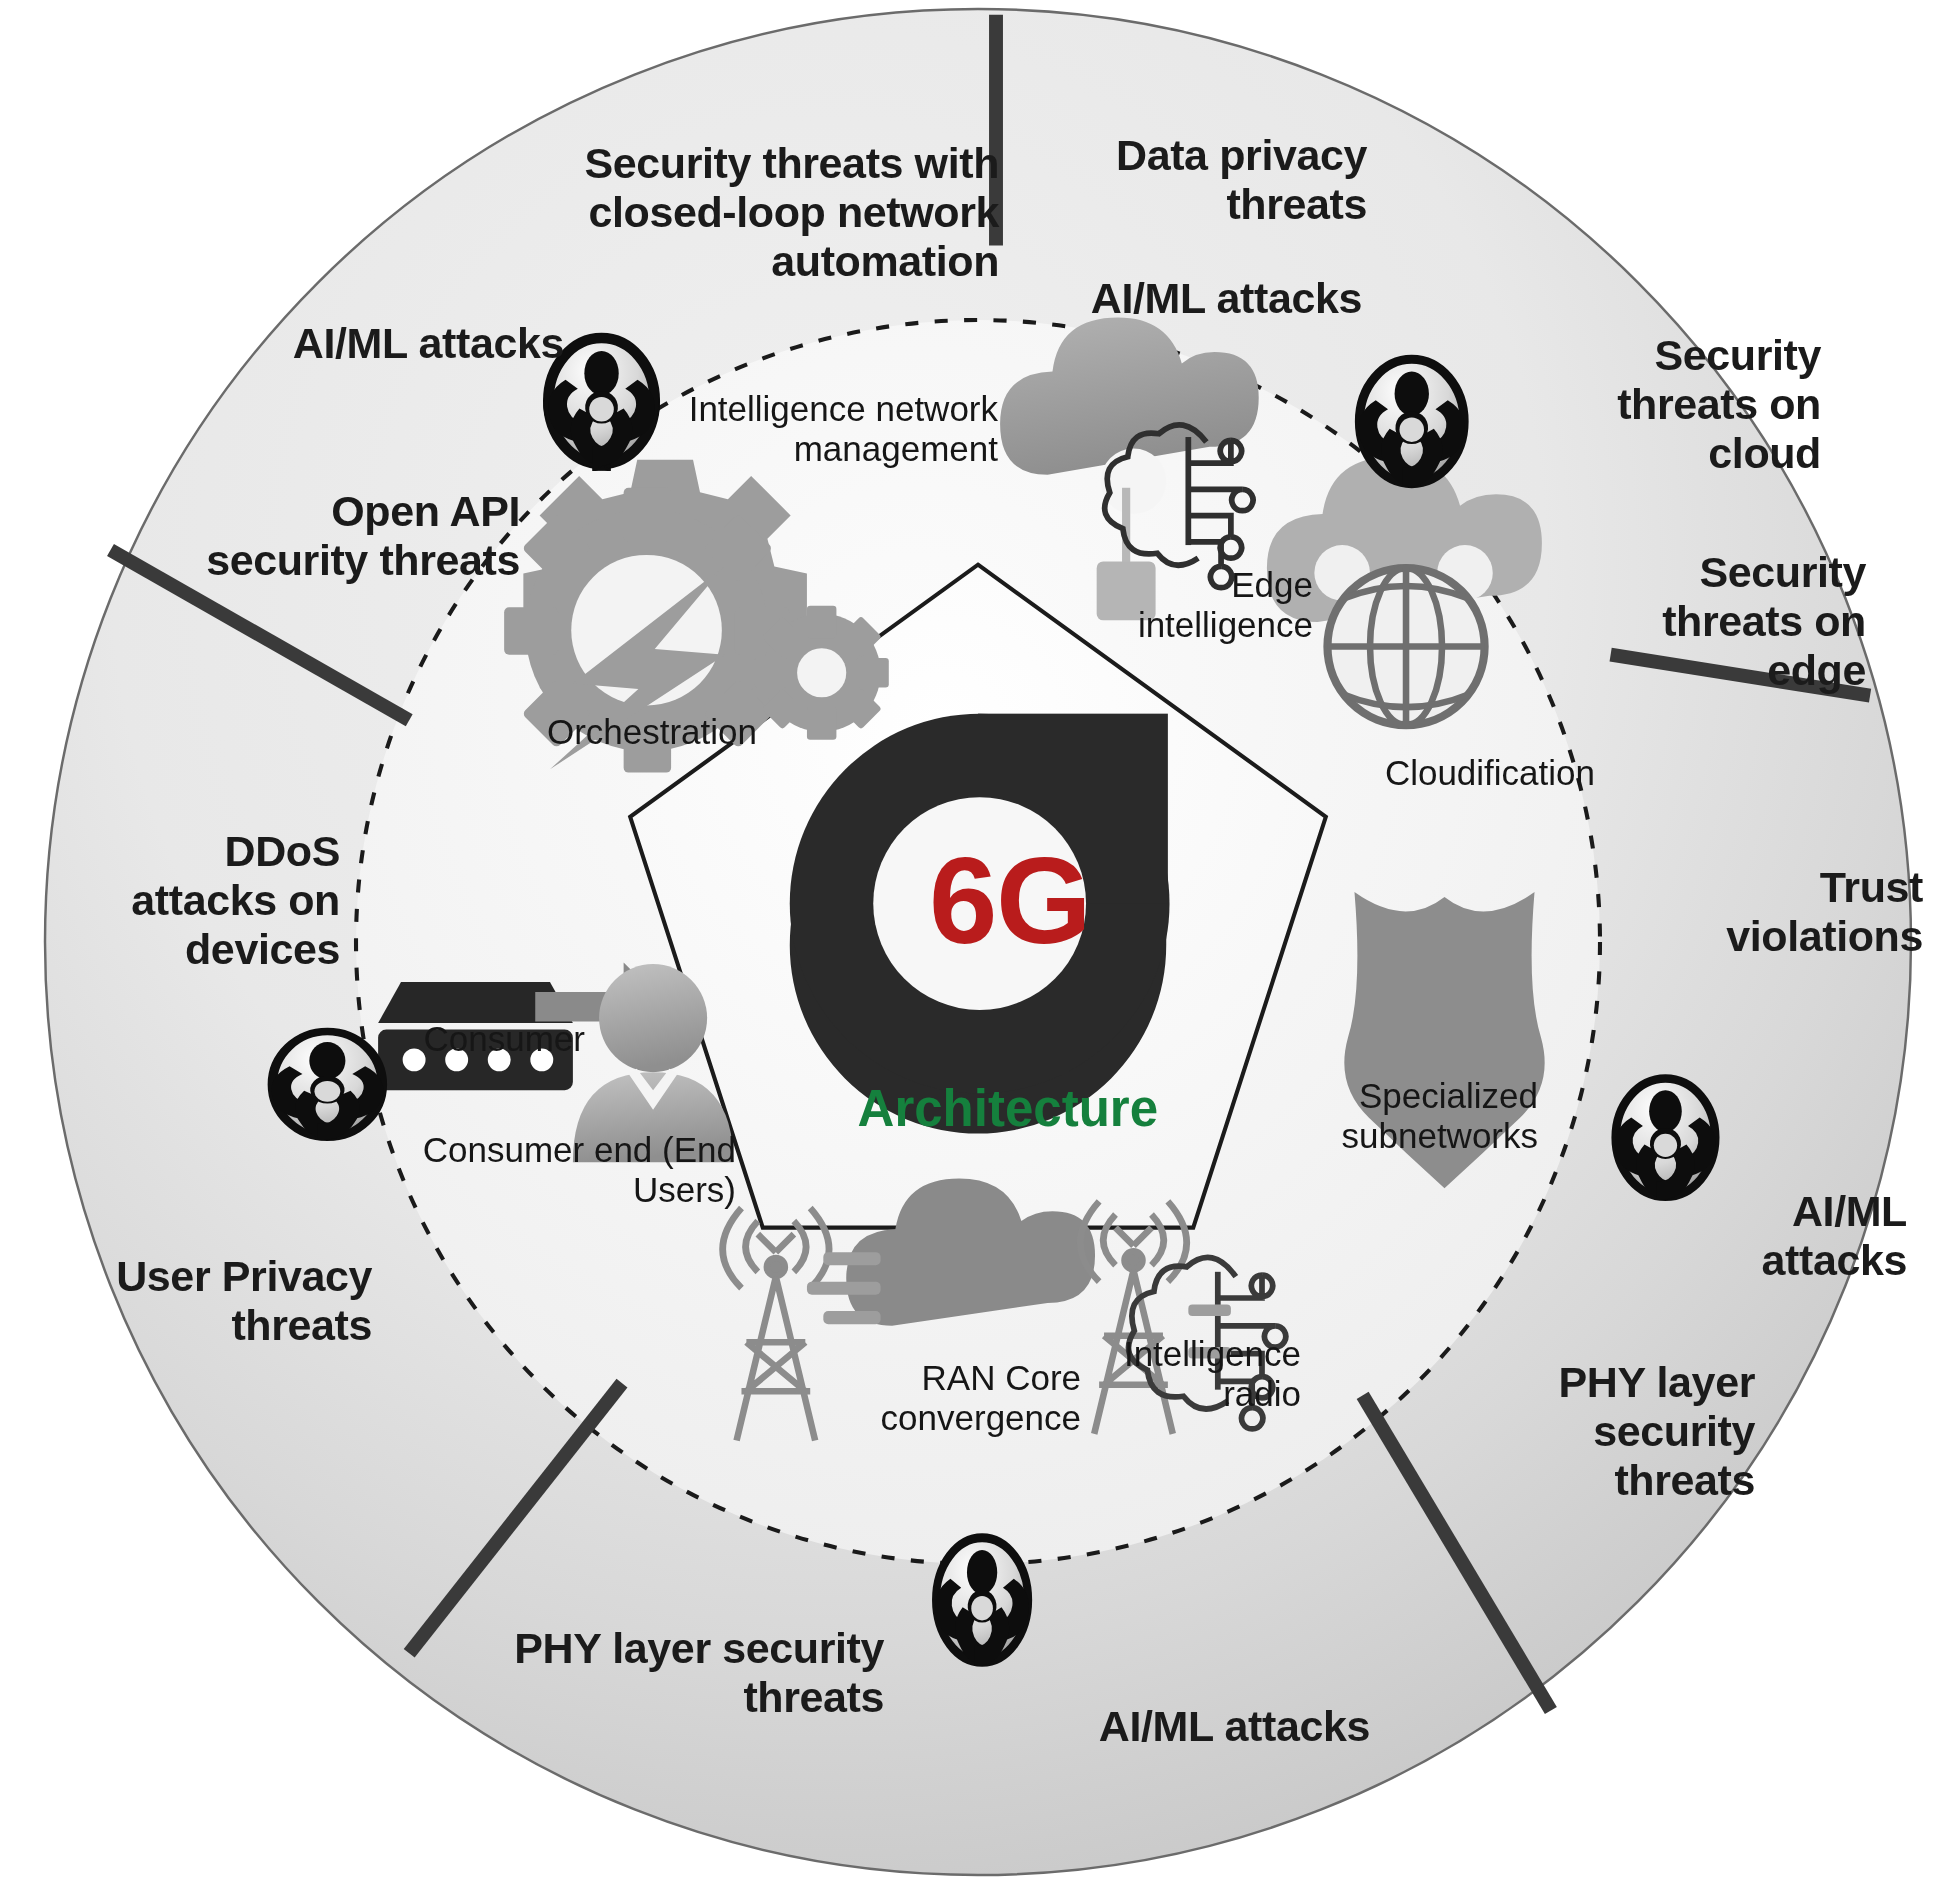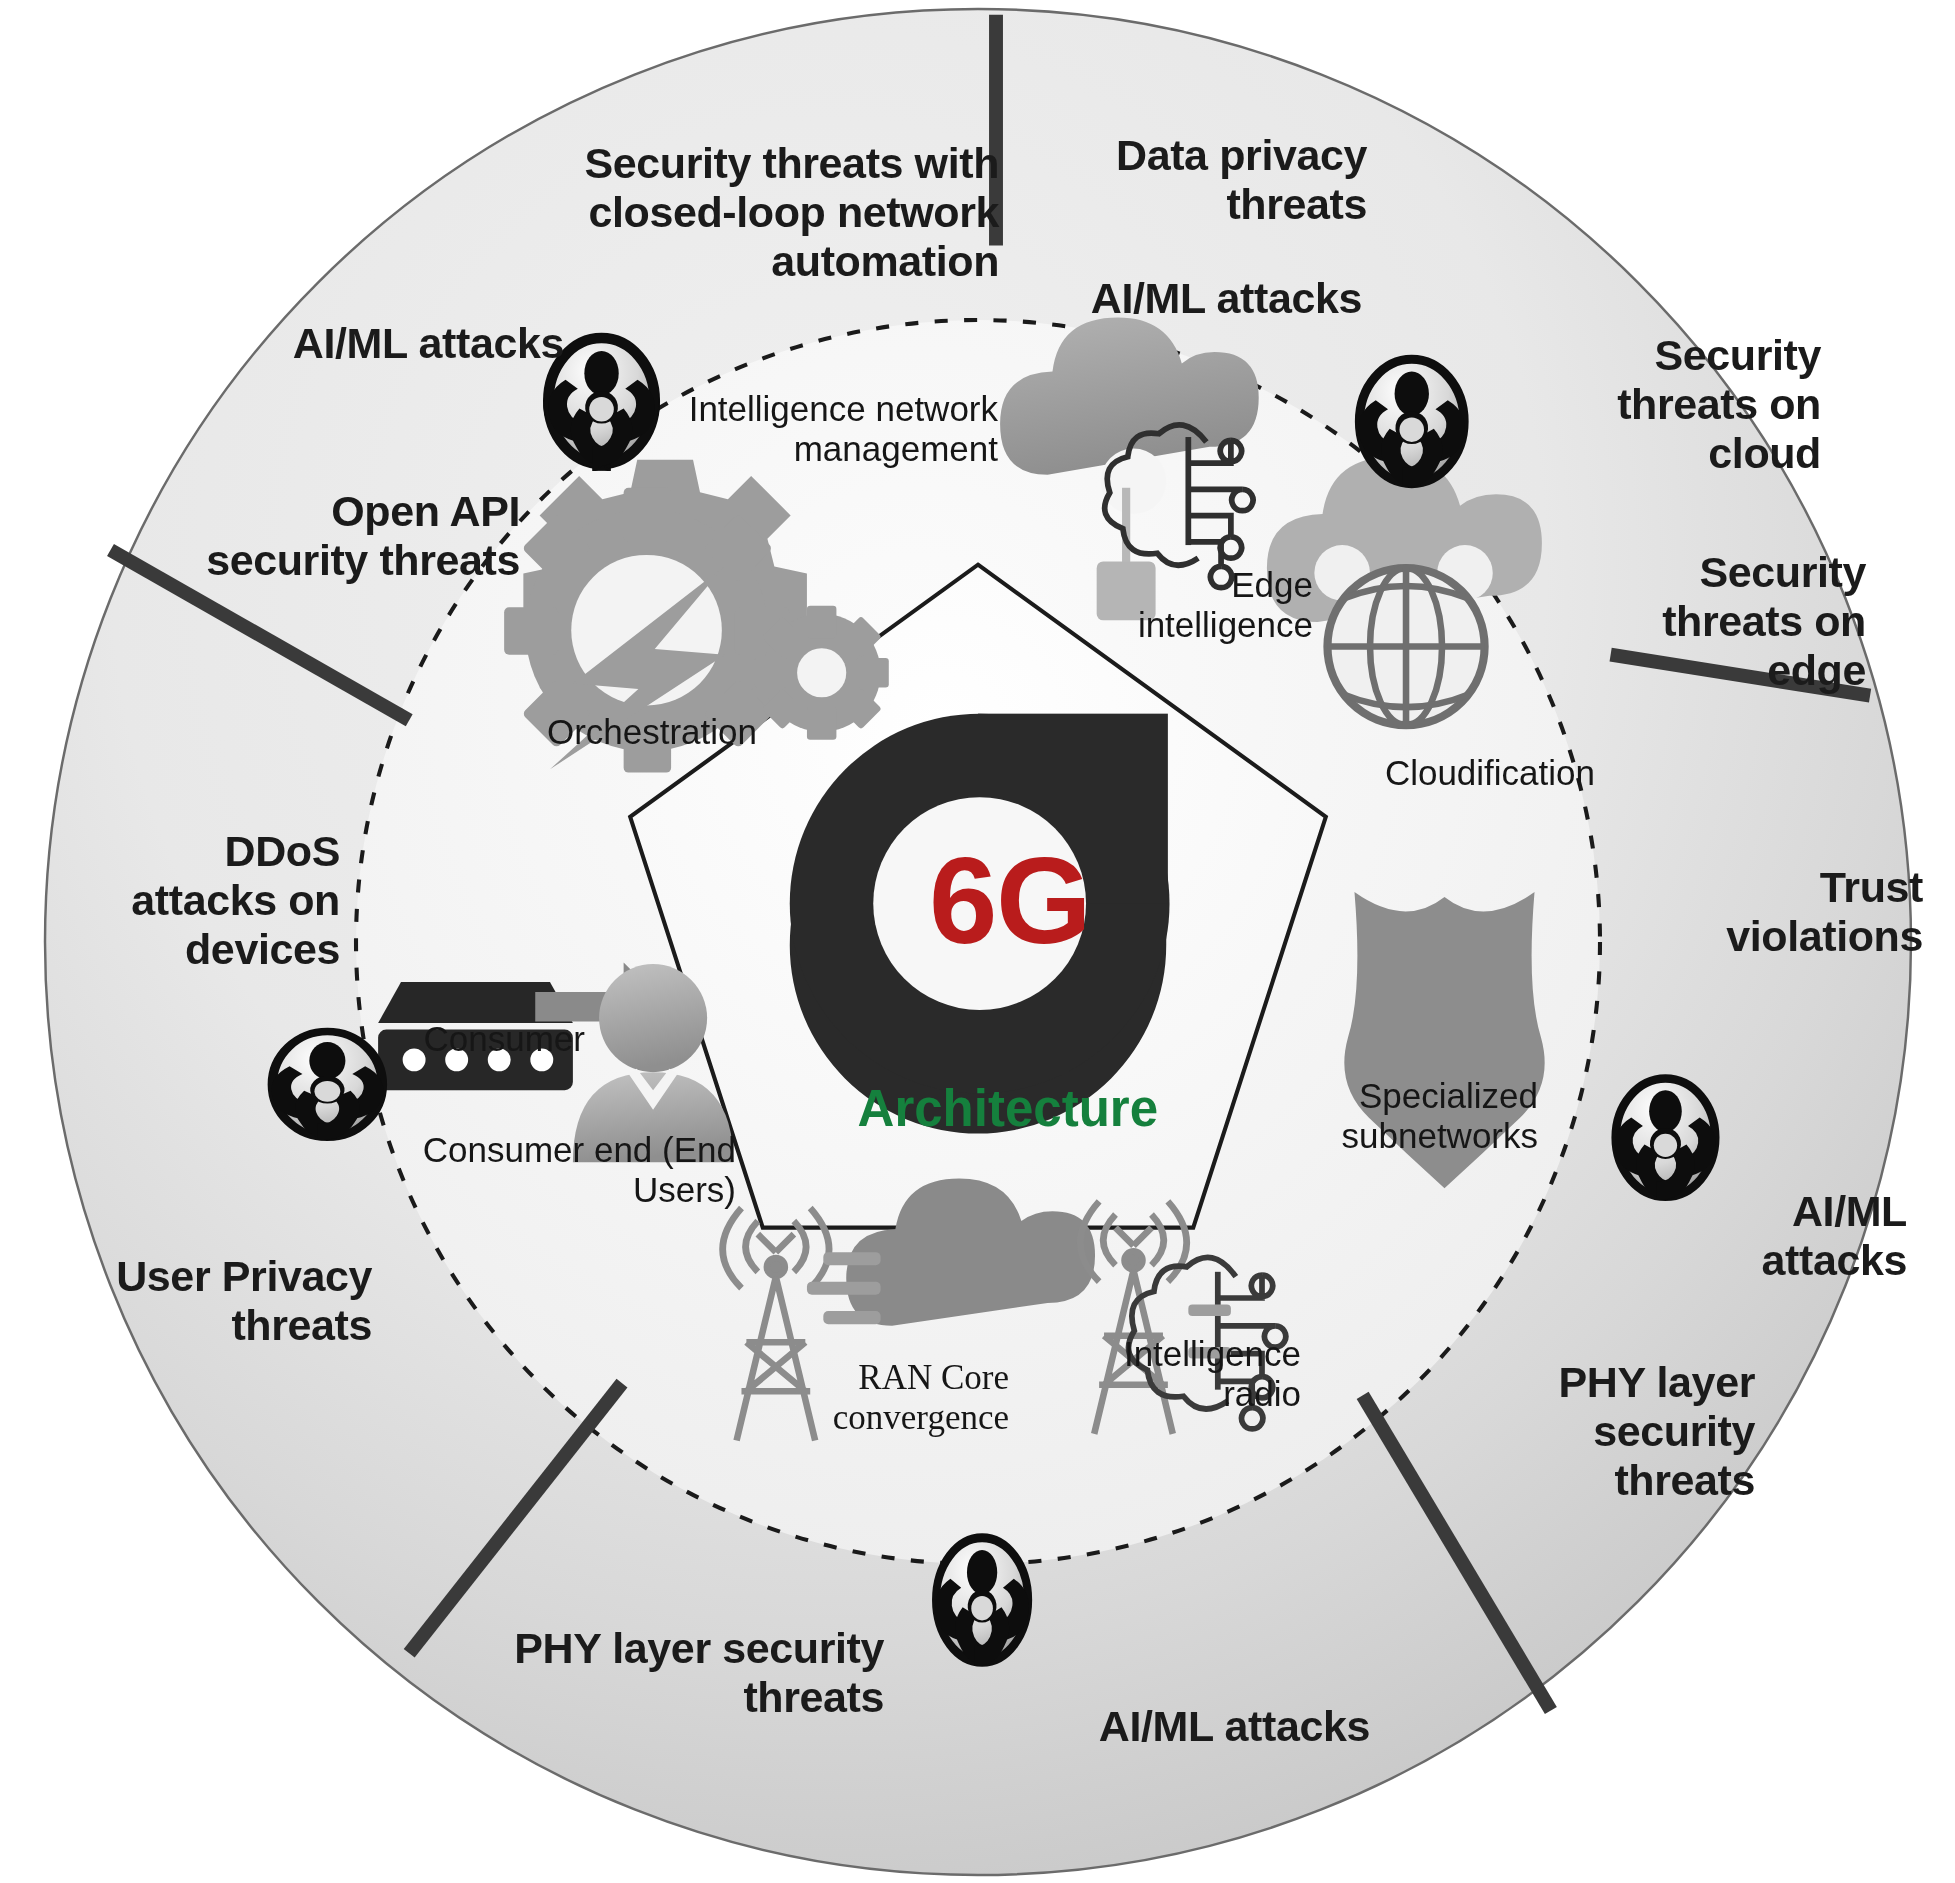"RAN Core convergence" div.lbl { font-family: Liberation Serif, serif -> none; left: 747px -> 819px }
